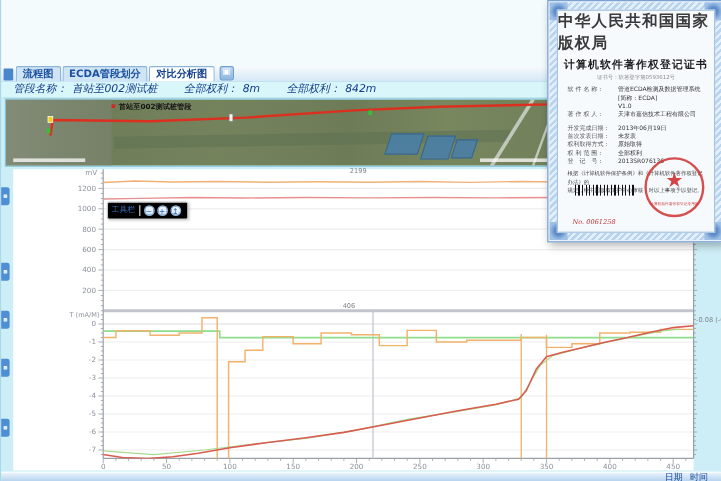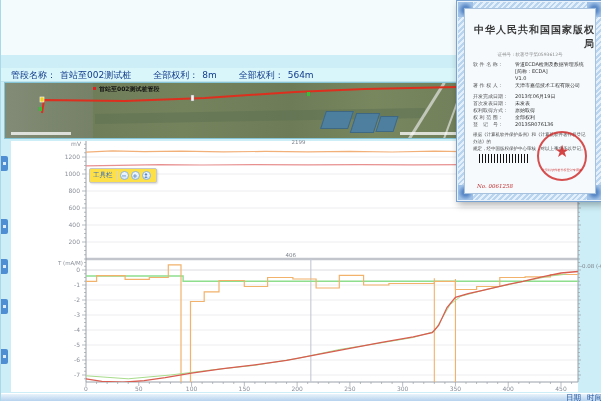"中华人民共和国国家版权局" .cert-org { font-size: 10px -> 13px; margin-top: 14px -> 0; text-align: right -> left }
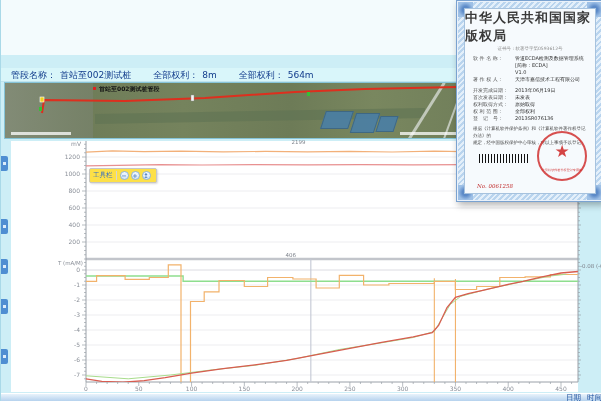"计算机软件著作权登记证书" div.cert-title { html: none -> <div>计算机软件著作权登记证书</div> }
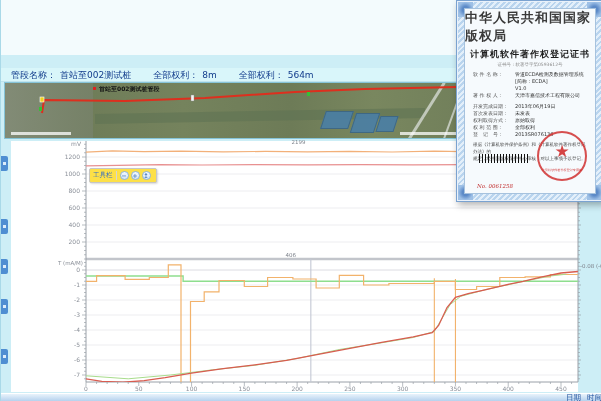"流程图" div.tab-bar { html: none -> <div> <div></div> <div> <div>流程图</div> <div>ECDA管段划分</div> <div>对比分析图</div> </div> <div>▣</div> </div> }
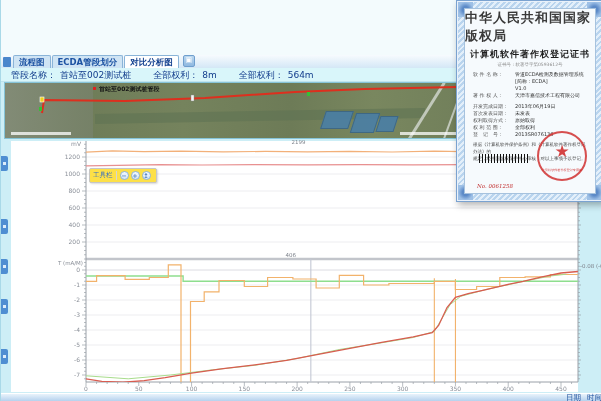"管段名称：" .info-bar span { font-style: none -> italic }
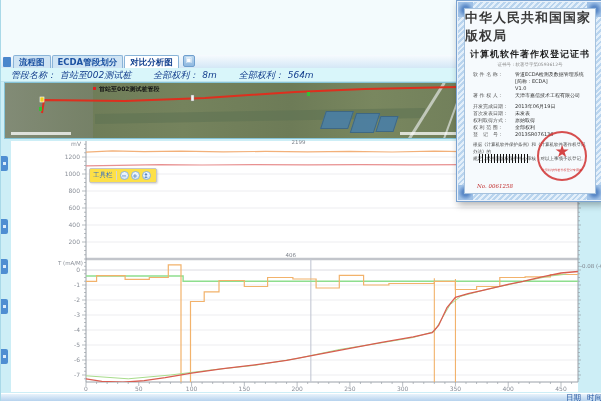"564m" span { text: 564m -> 842m }
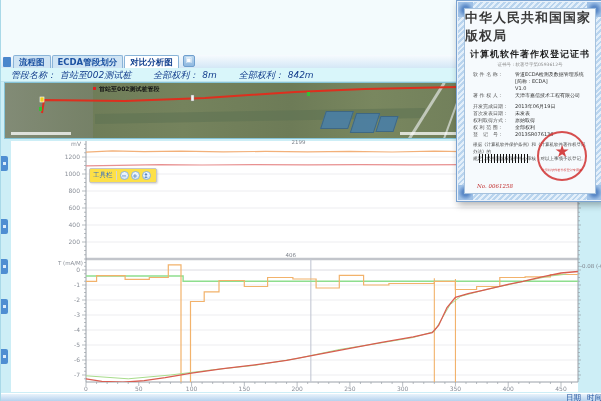"工具栏" .float-toolbar { background: #fde047 -> #000000 }
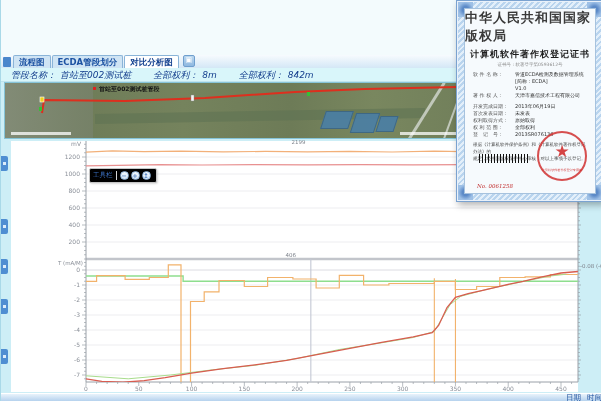"日期 时间" .status-bar-inner { right: 0 -> 12px }
